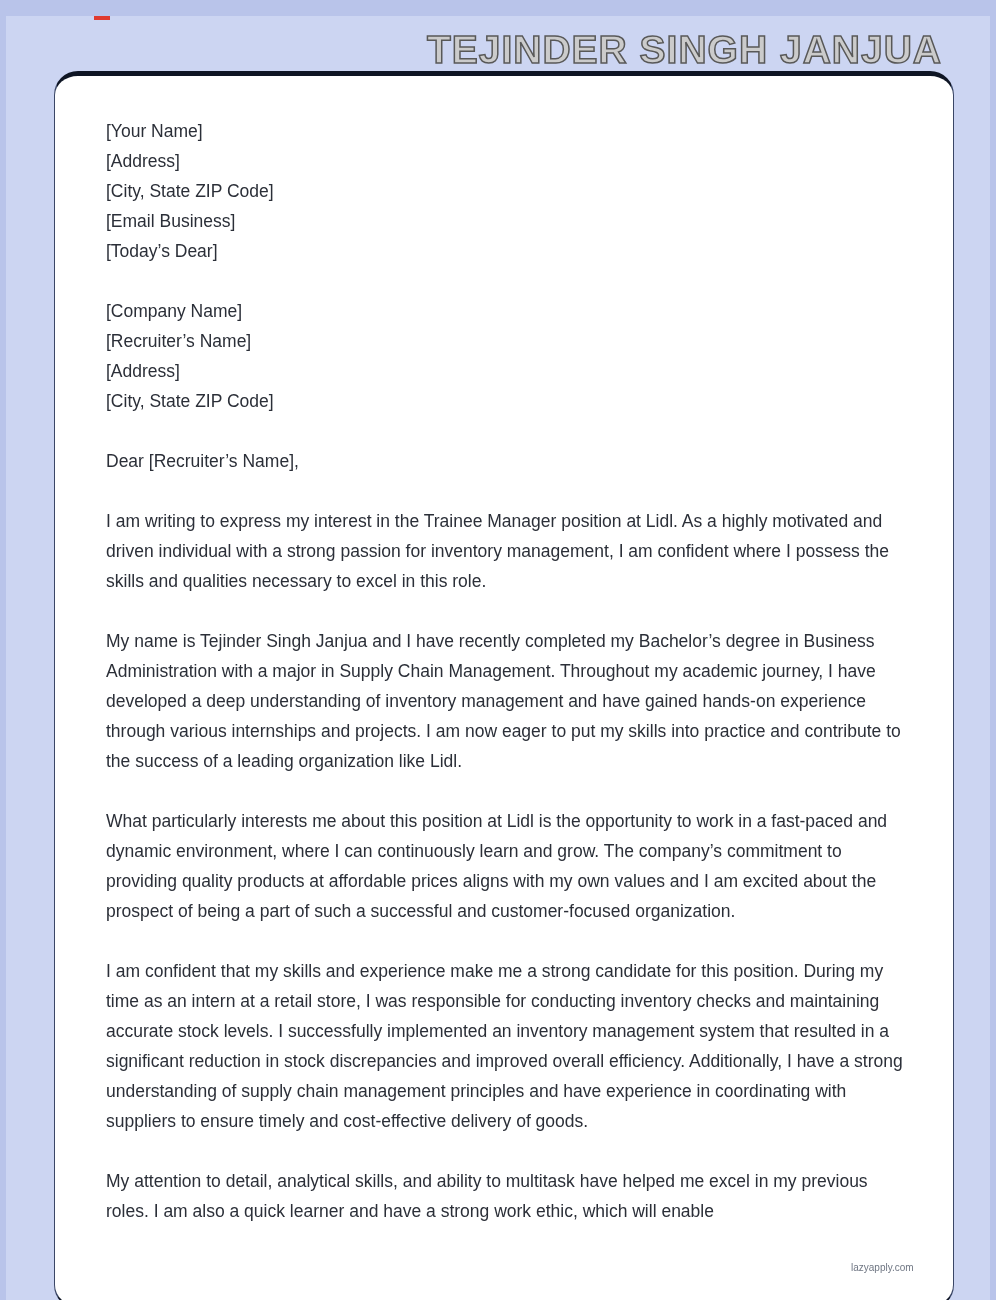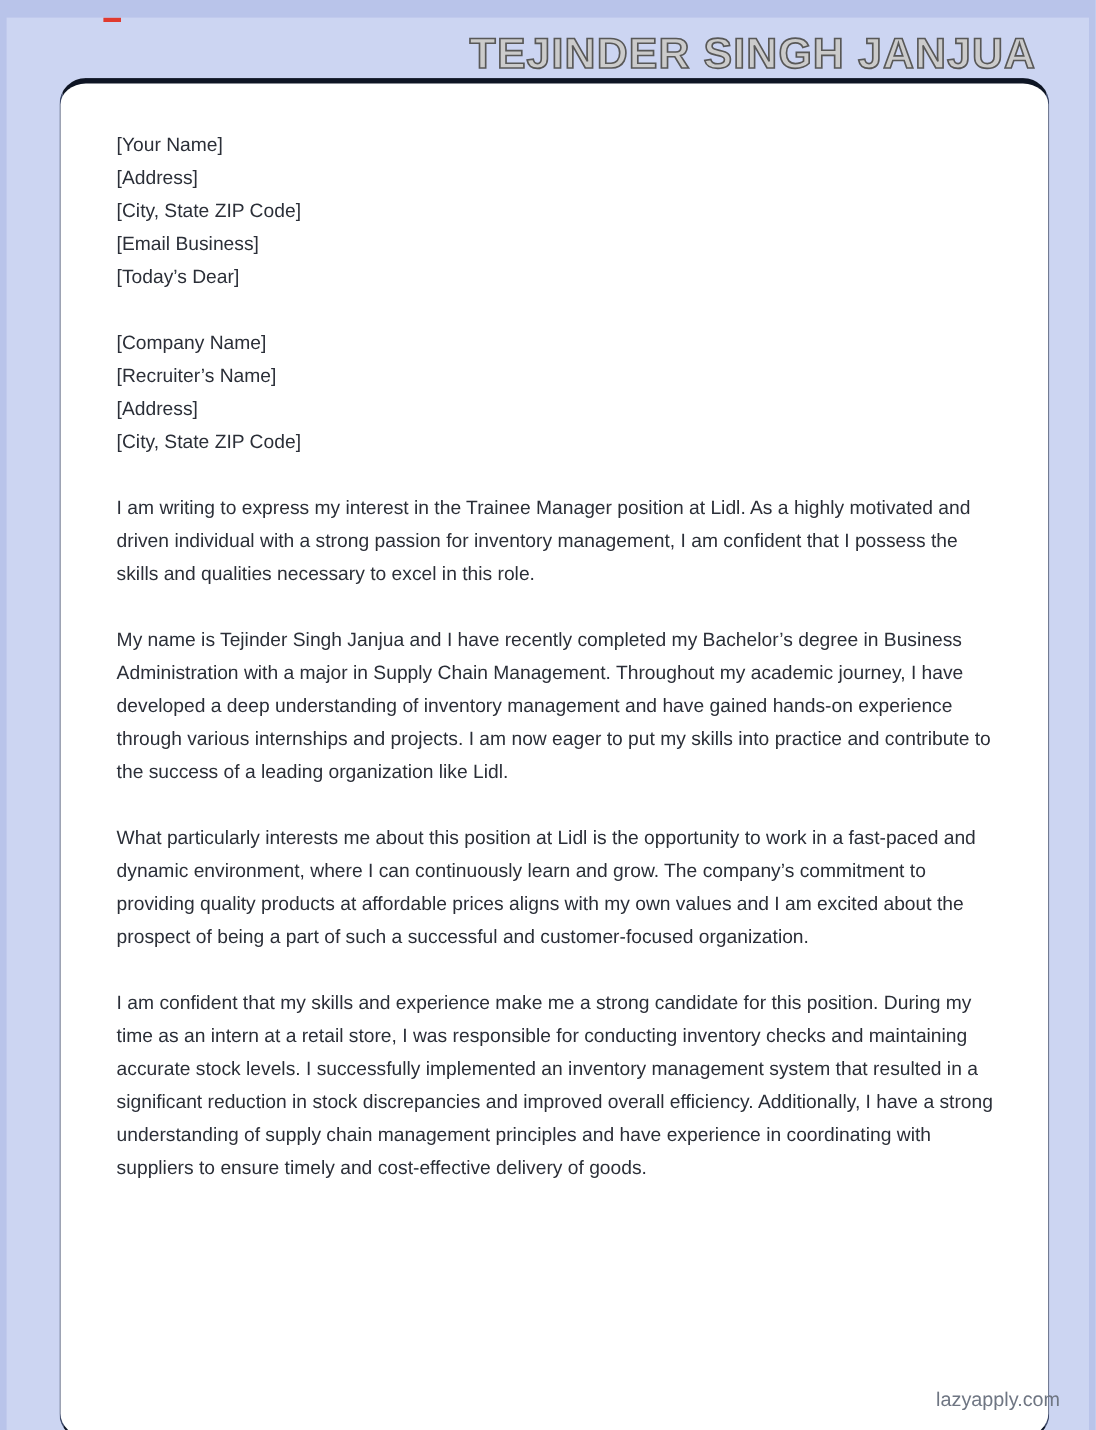"Dear [Recruiter’s Name]," div.line { html: none -> <div>Dear [Recruiter’s Name],</div> }
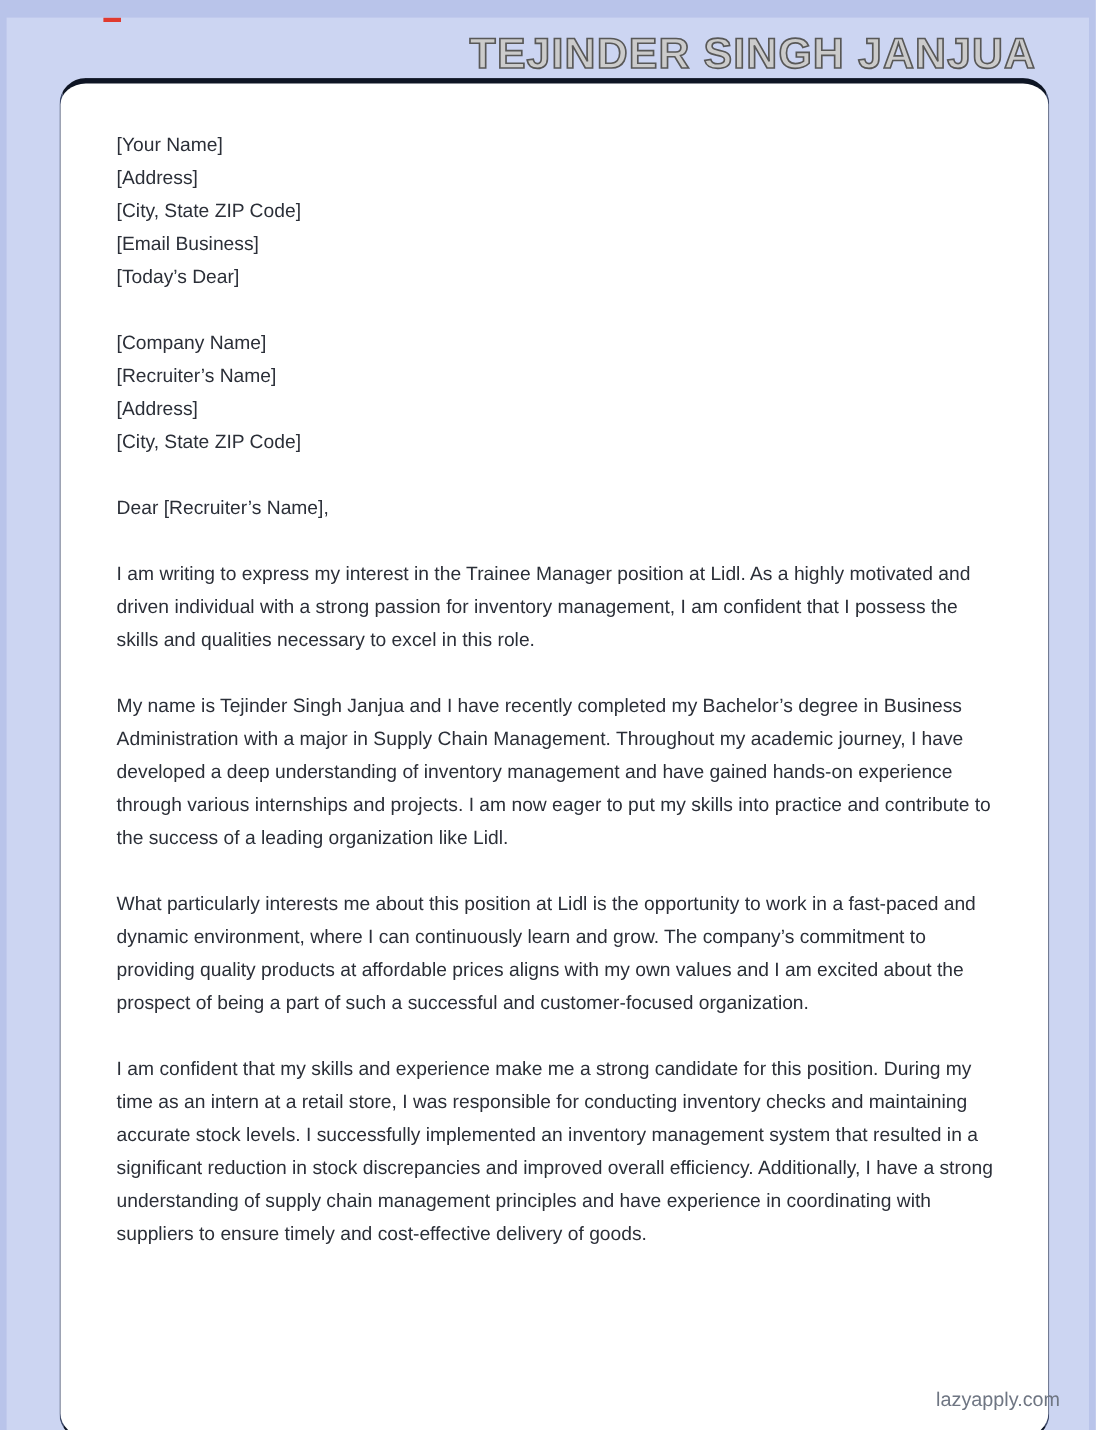"I am writing to express" p.para { text: that -> where }
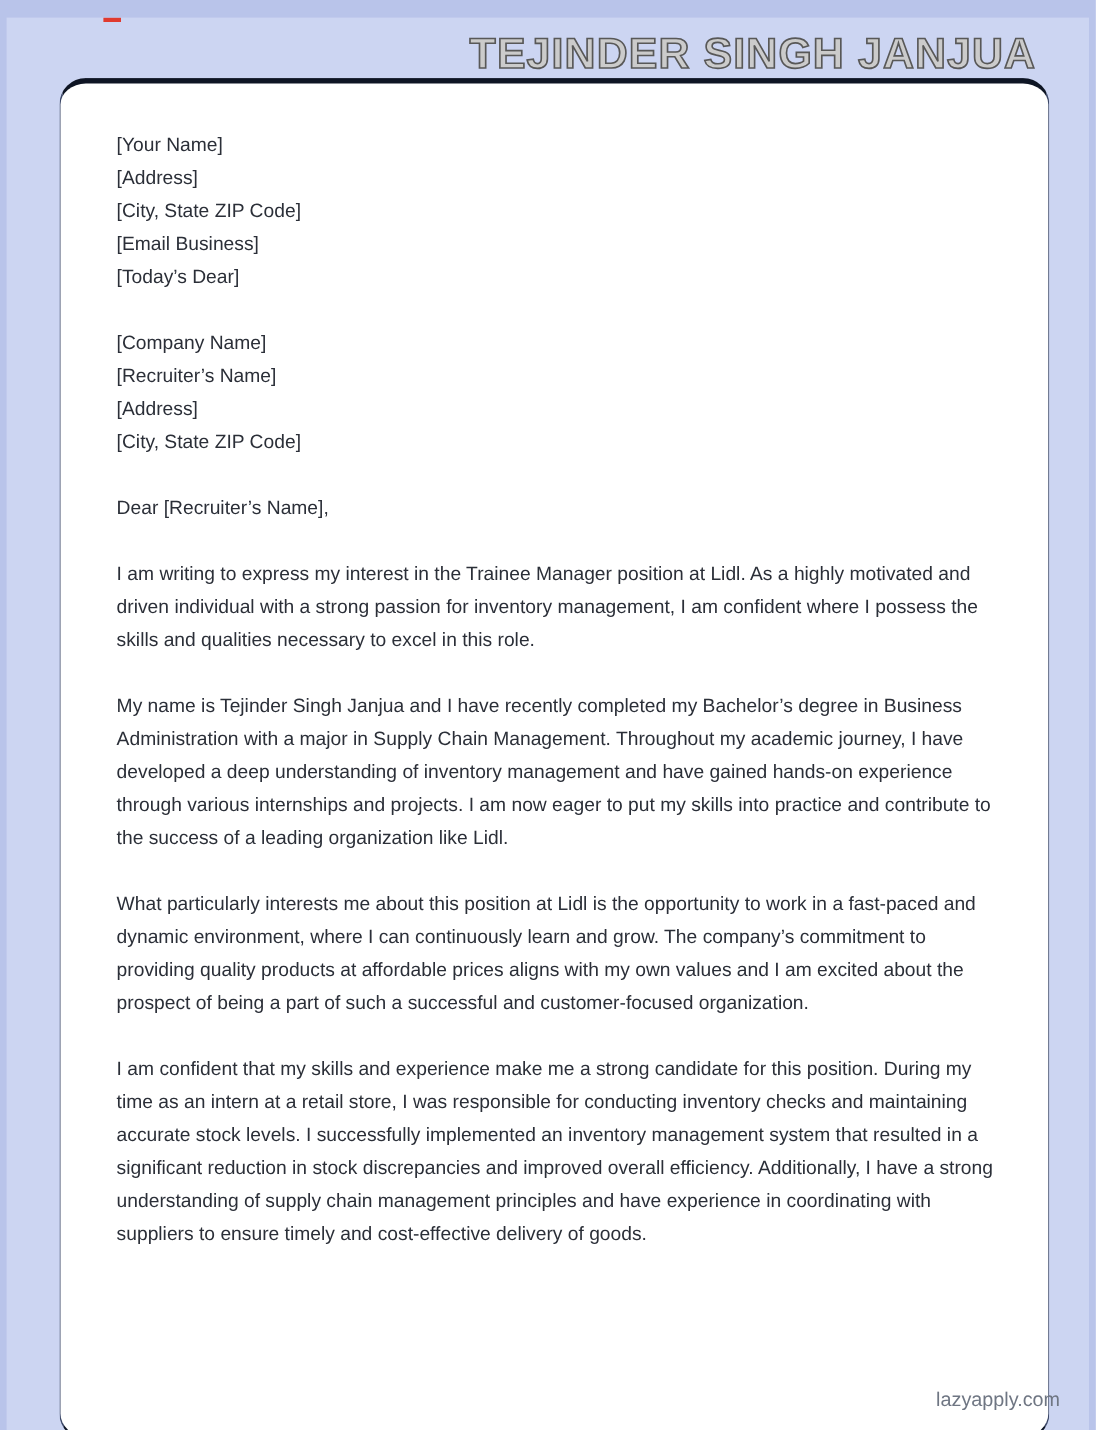"My attention to detail, analytical" p.para { html: none -> <p>My attention to detail, analytical skills, and ability to multitask have helped me excel in my previous roles. I am also a quick learner and have a strong work ethic, which will enable</p> }
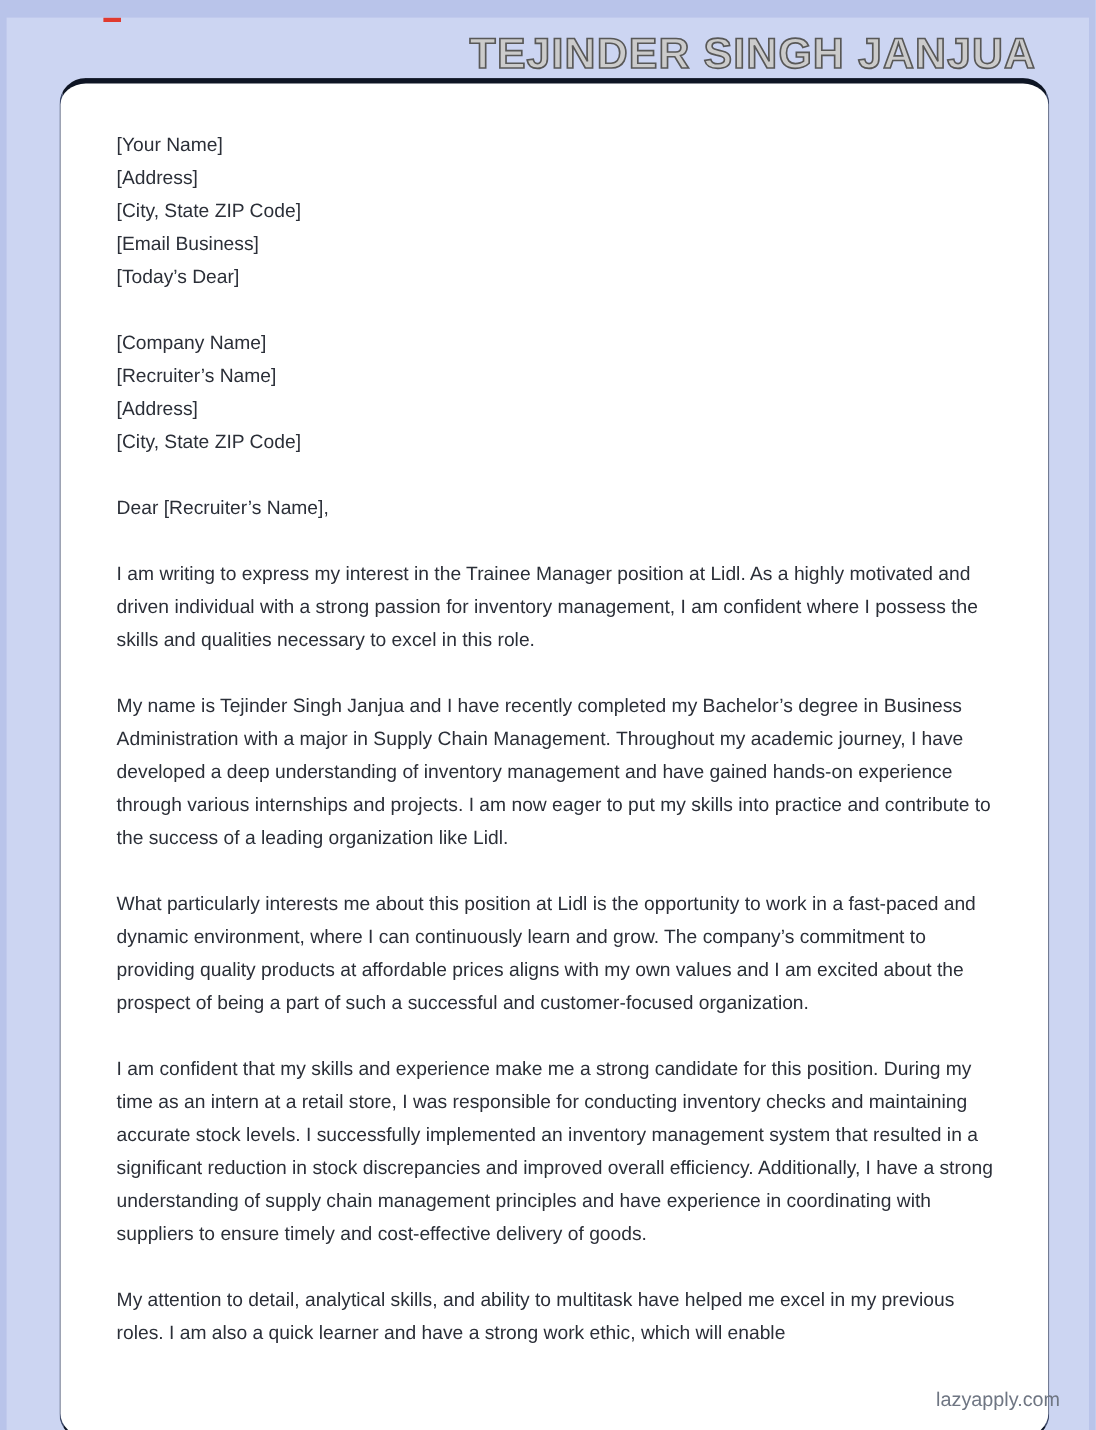"lazyapply.com" .watermark { font-size: 18px -> 10px }
